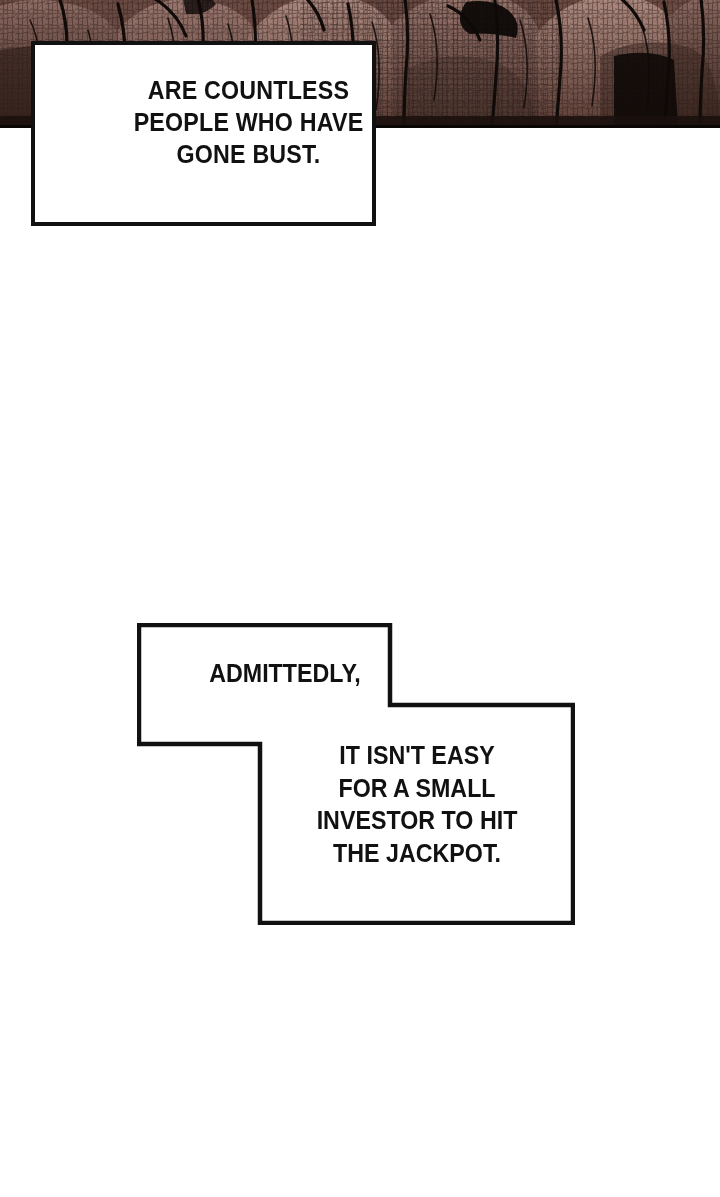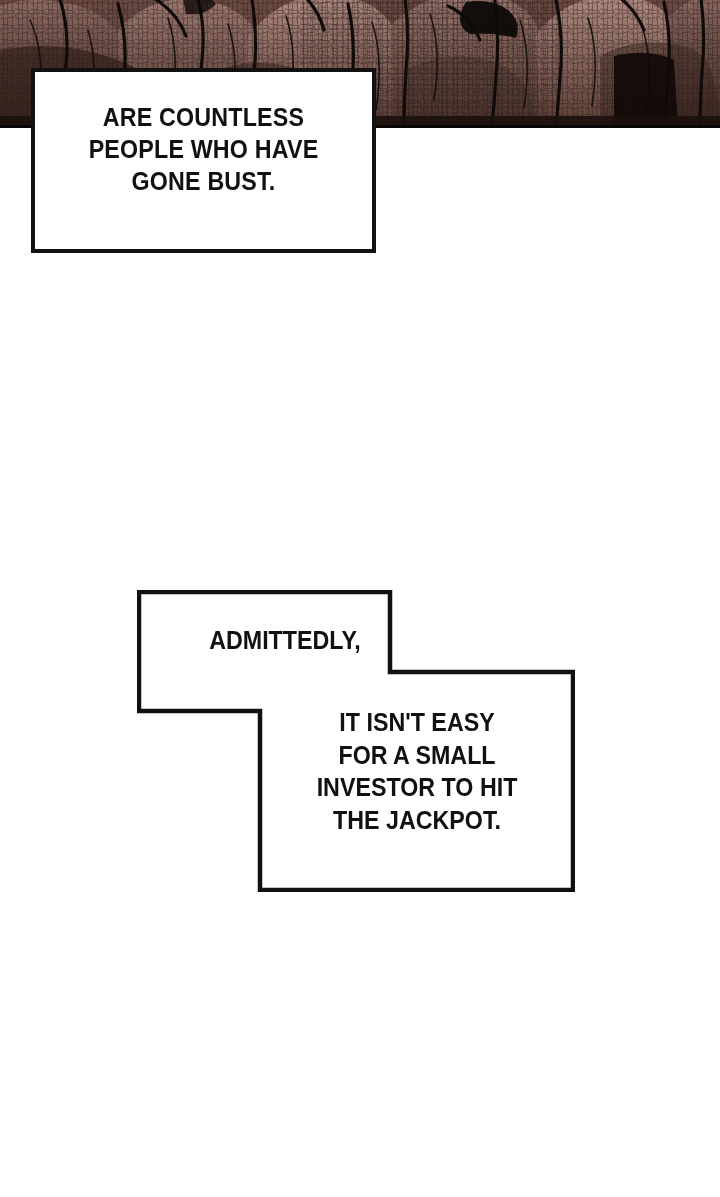"ARE COUNTLESS" #bubble-countless { justify-content: center -> flex-end; margin-top: 27px -> none }
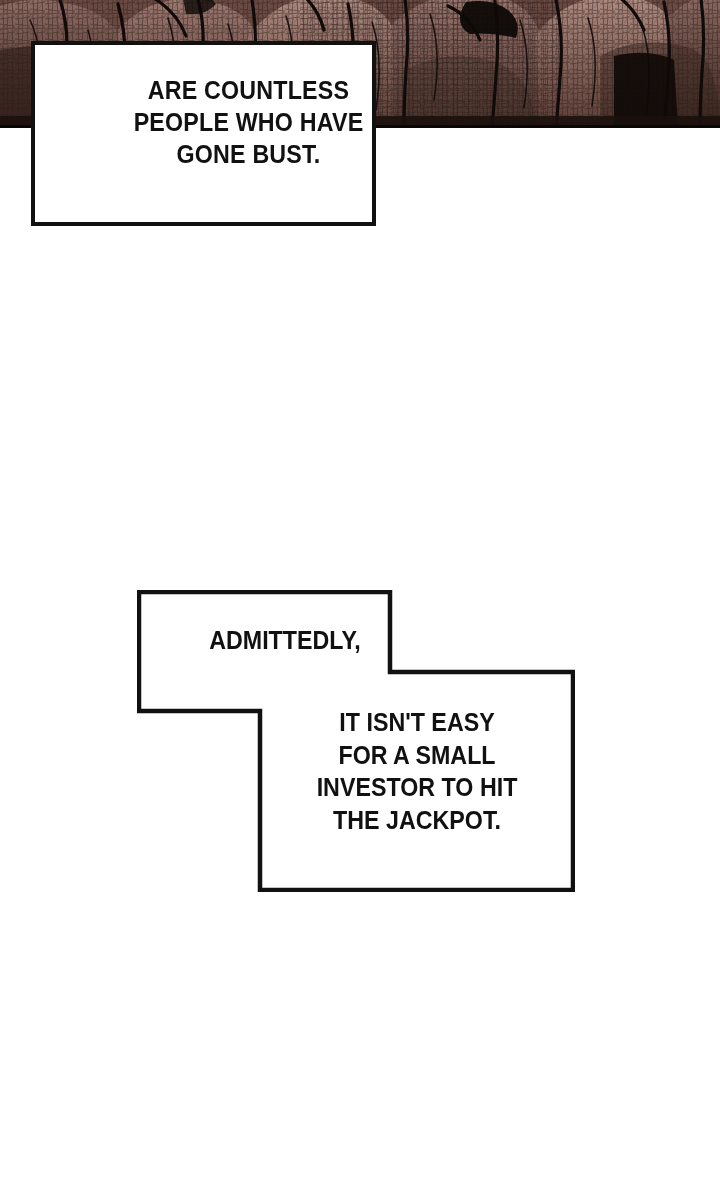"ADMITTEDLY," #bubble-admittedly { top: 590px -> 623px }
